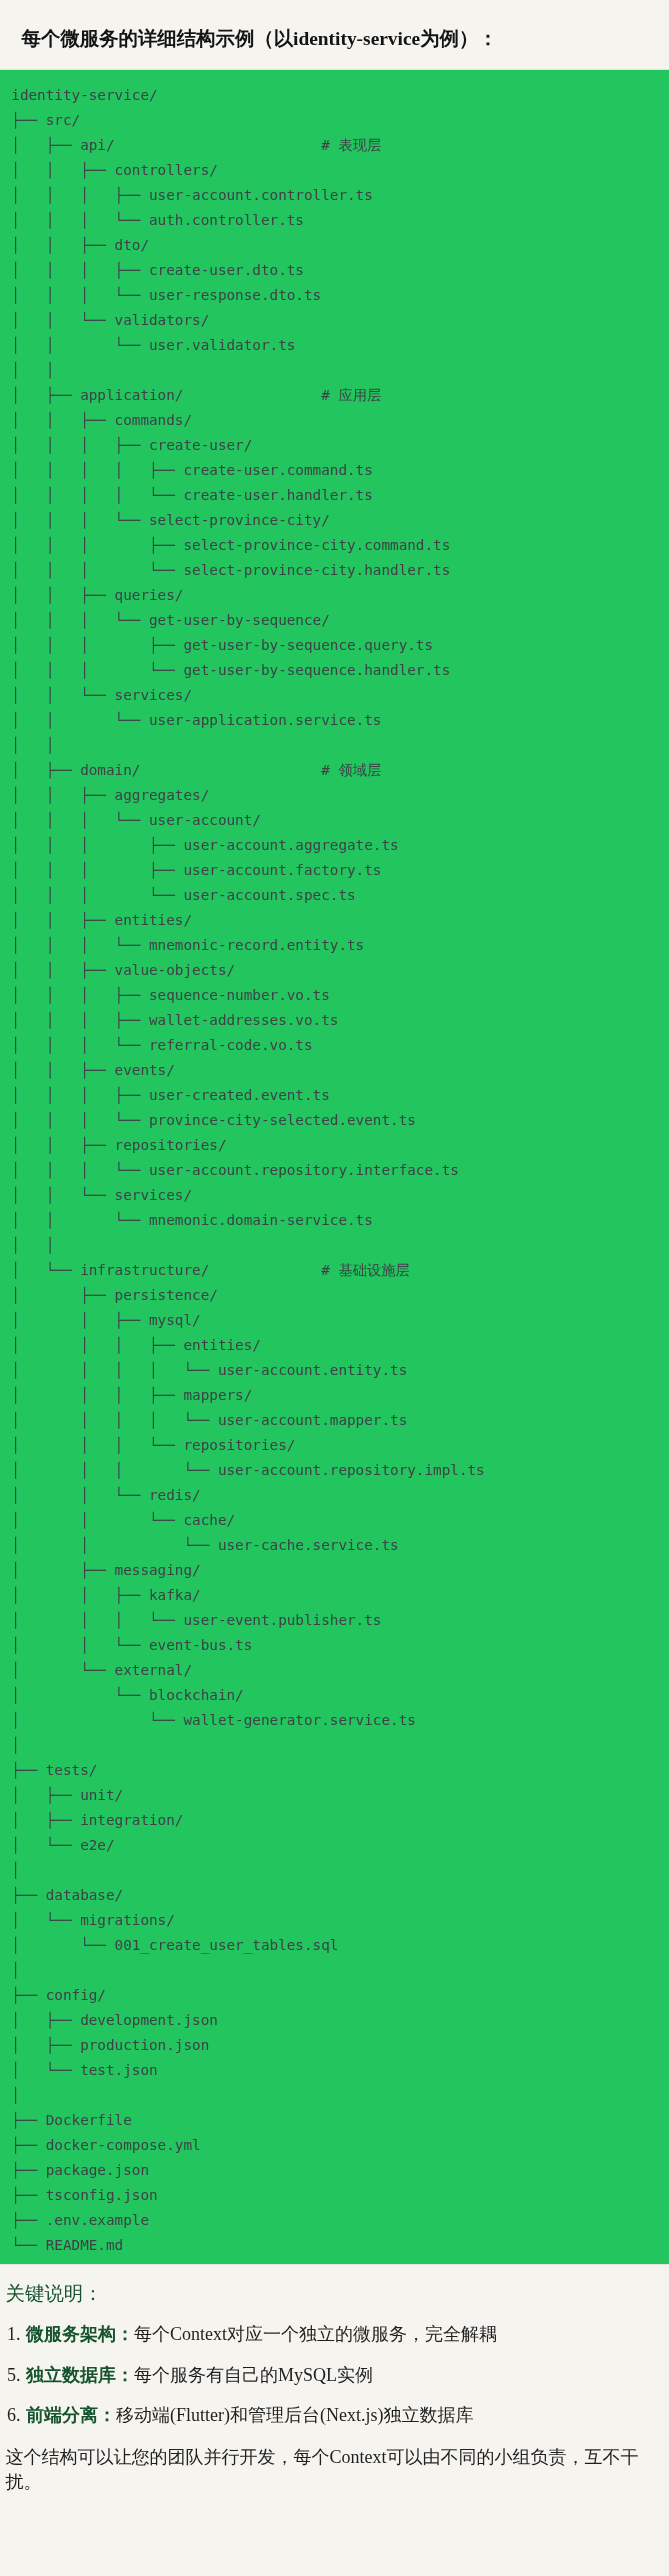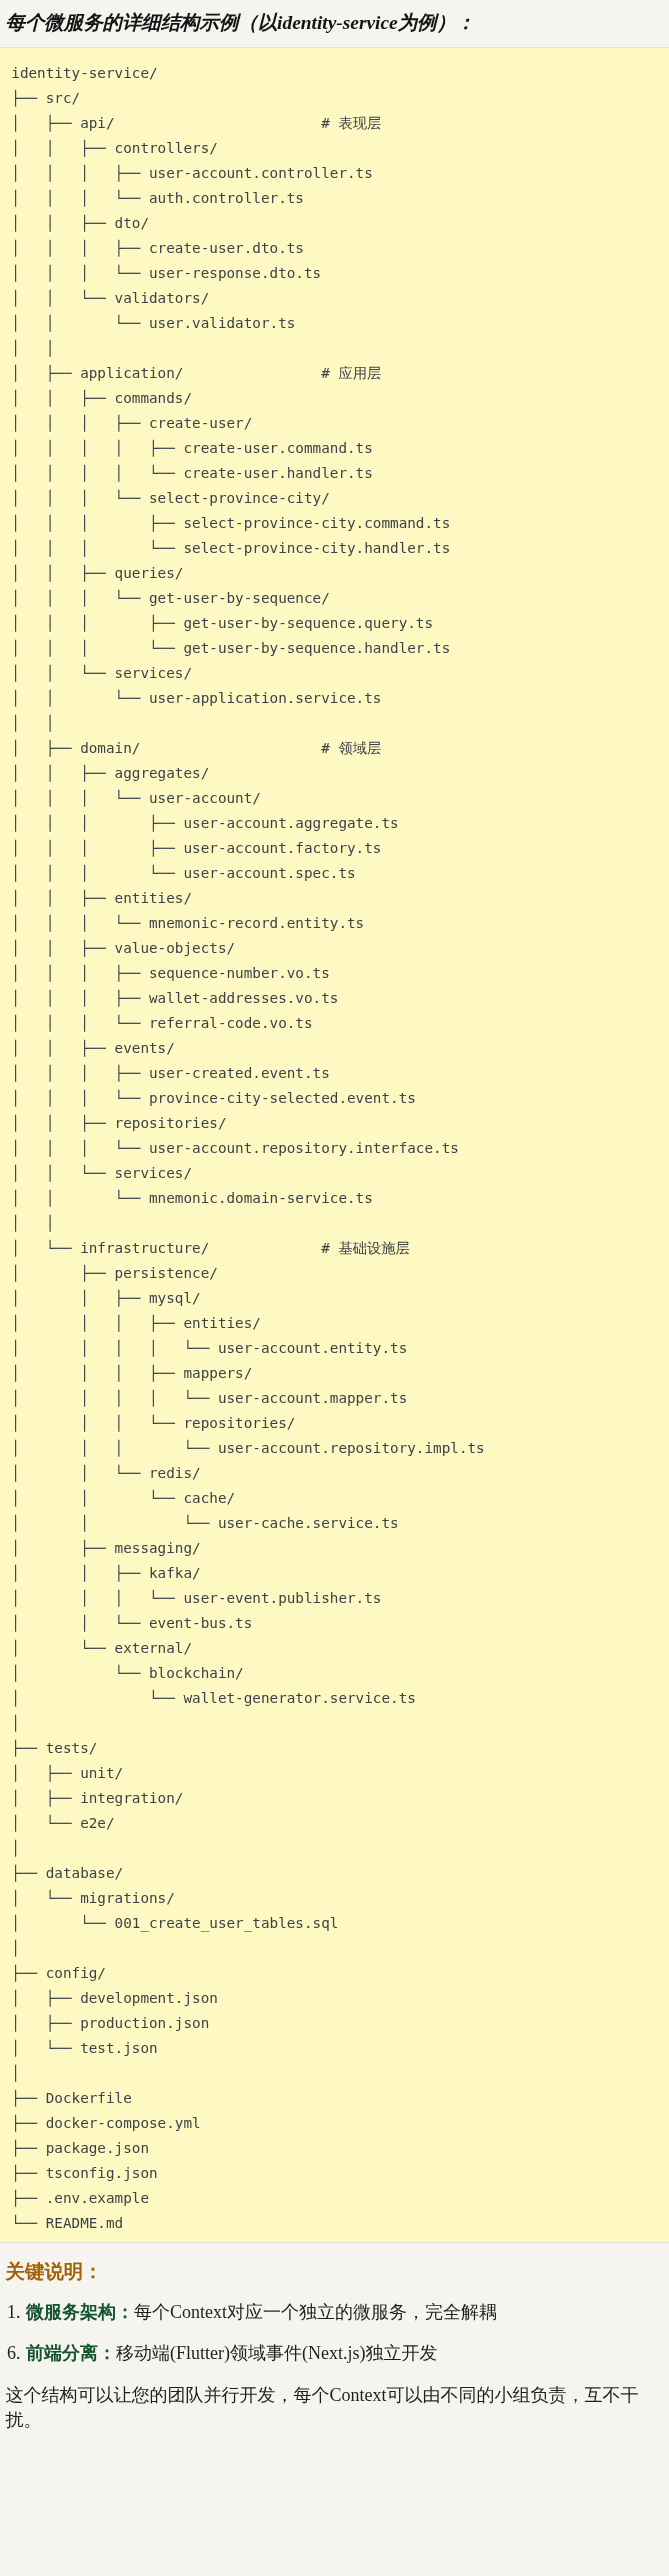"每个微服务的详细结构示例（以identity-service为例）：" .page-title { font-style: italic -> none; margin: 0 -> 16px }
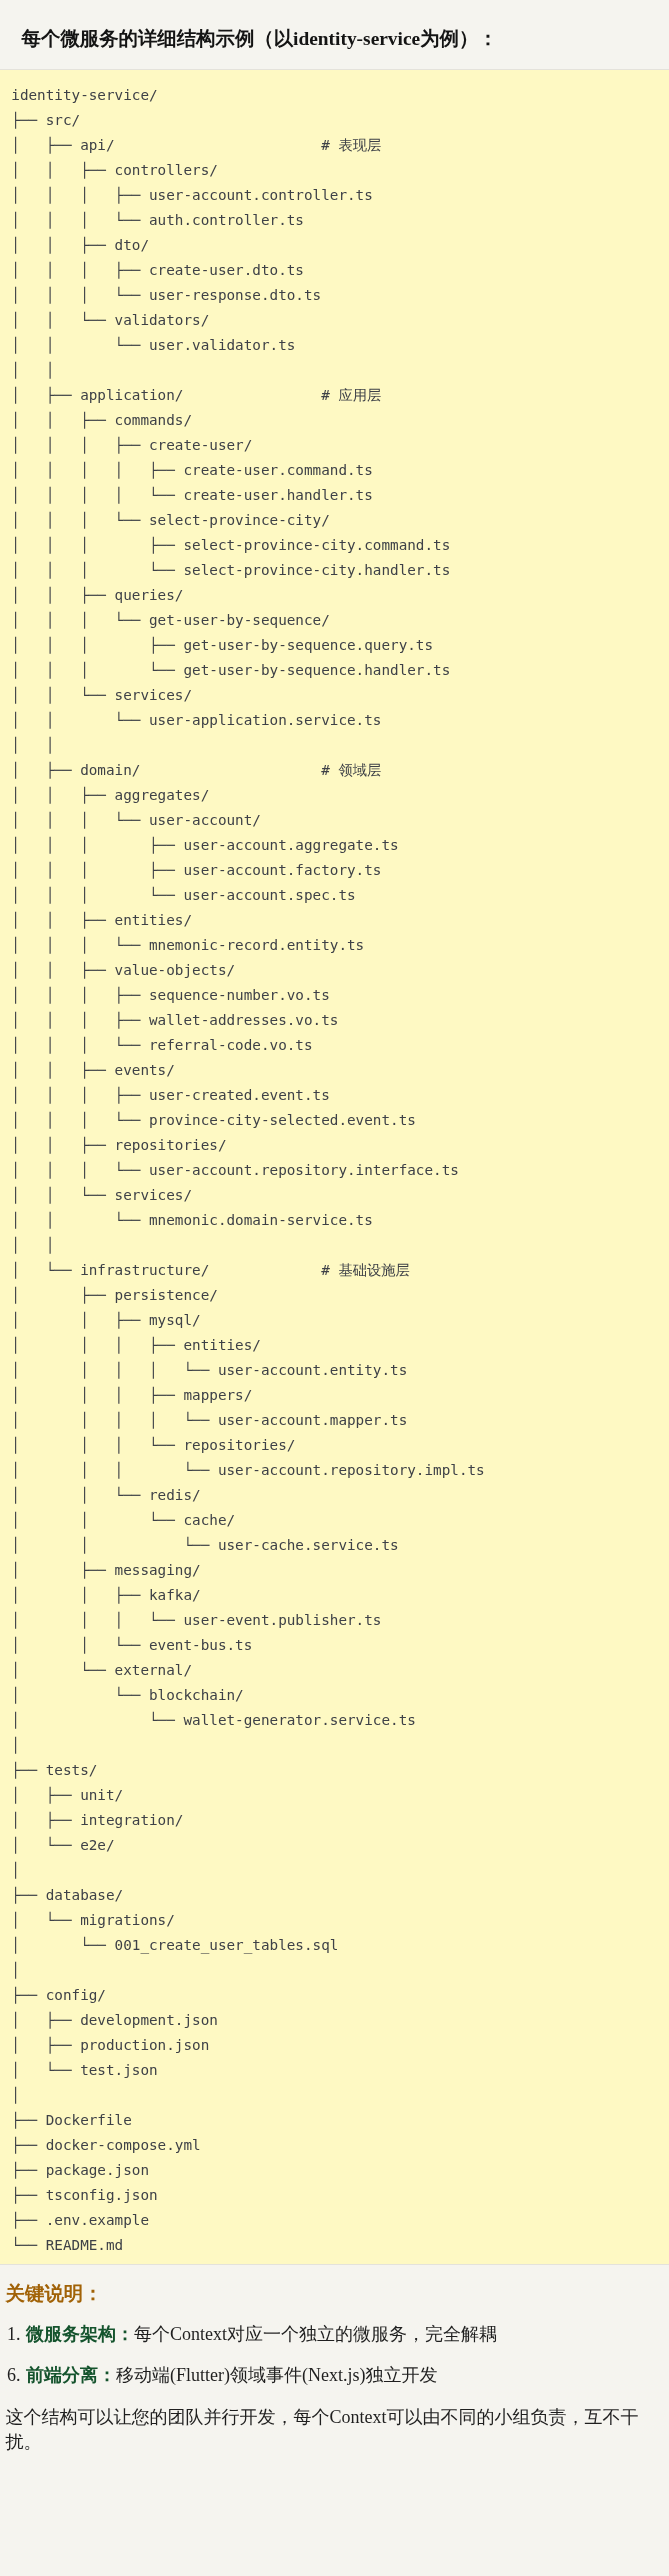"identity-service/" .code-block { background: #fef9c3 -> #22c55e }
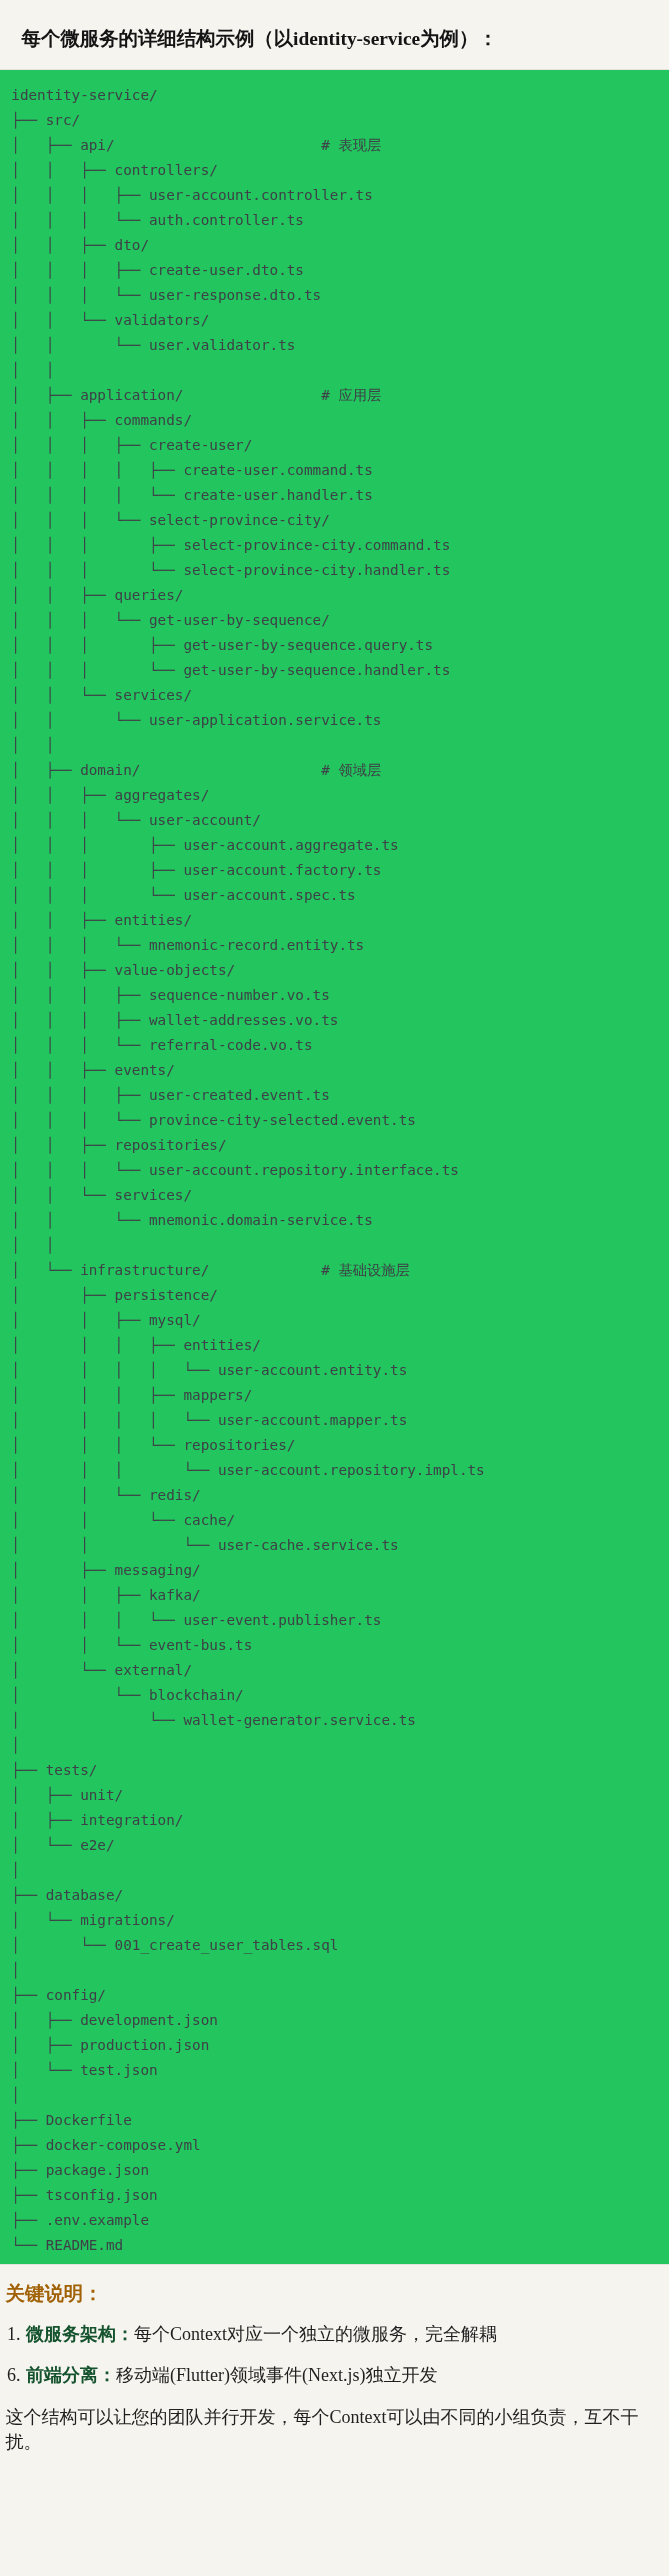"关键说明：" .notes-heading { color: #a16207 -> #14532d; font-weight: 700 -> 400 }
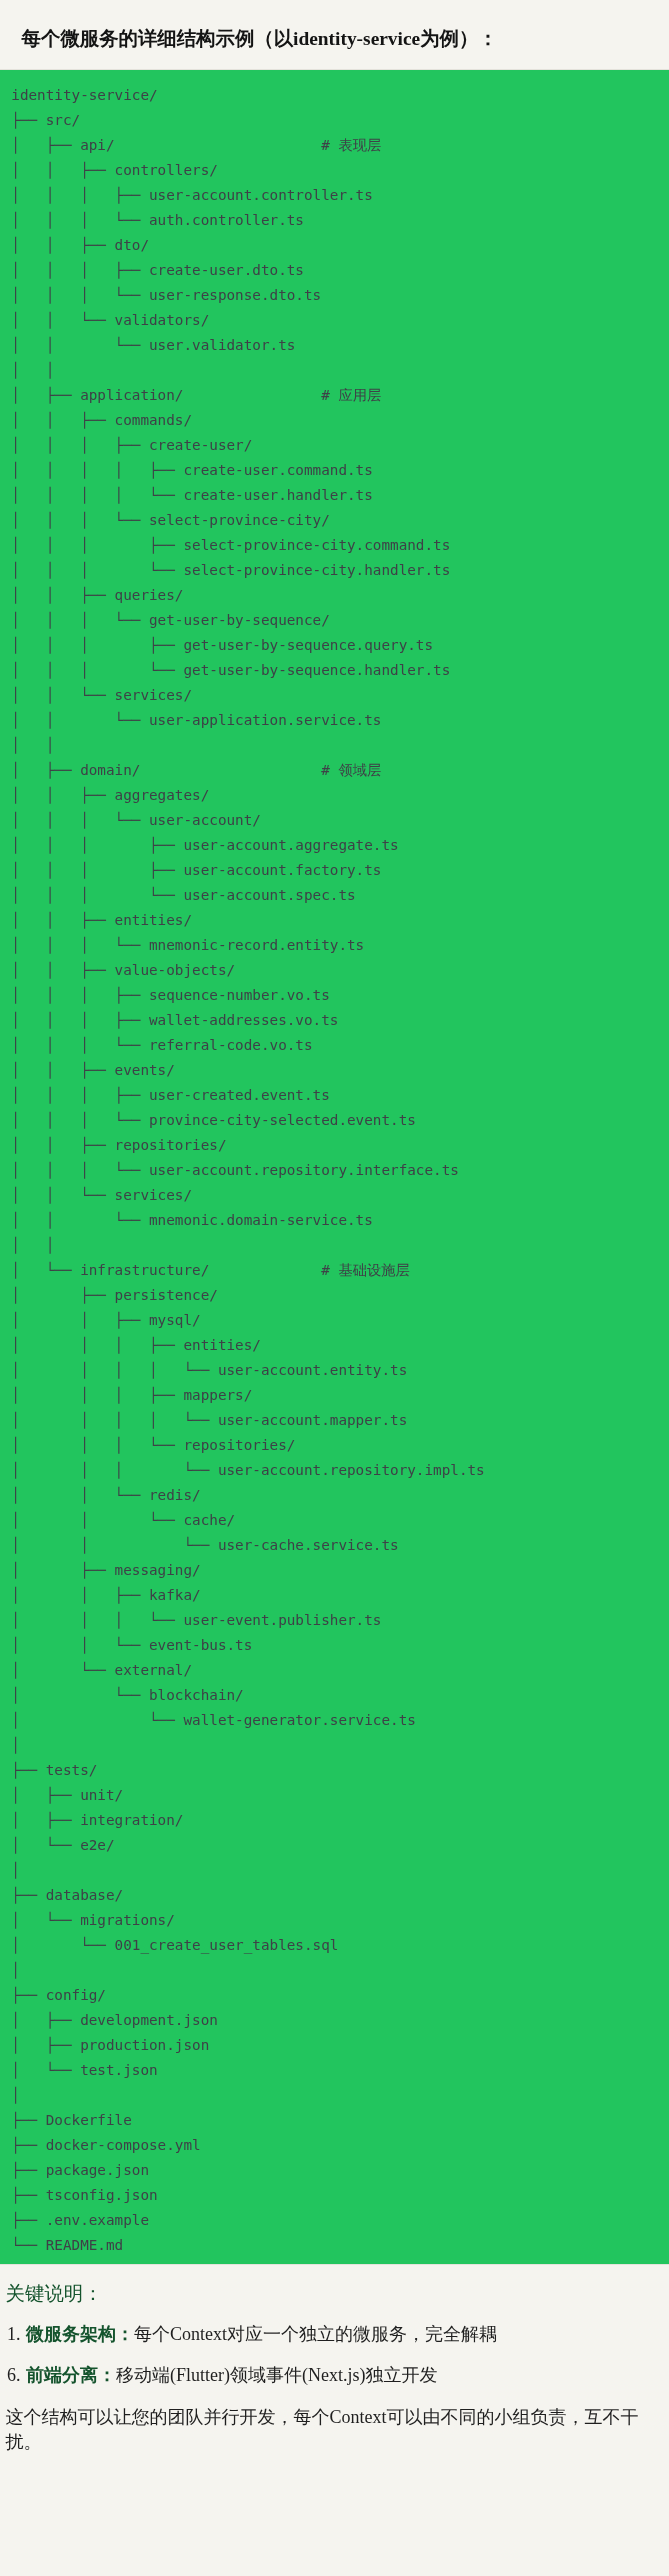"5. 独立数据库：每个服务有自己的MySQL实例" div.note-item { html: none -> <div> <span>5.</span><span>独立数据库：</span><span>每个服务有自己的MySQL实例</span> </div> }
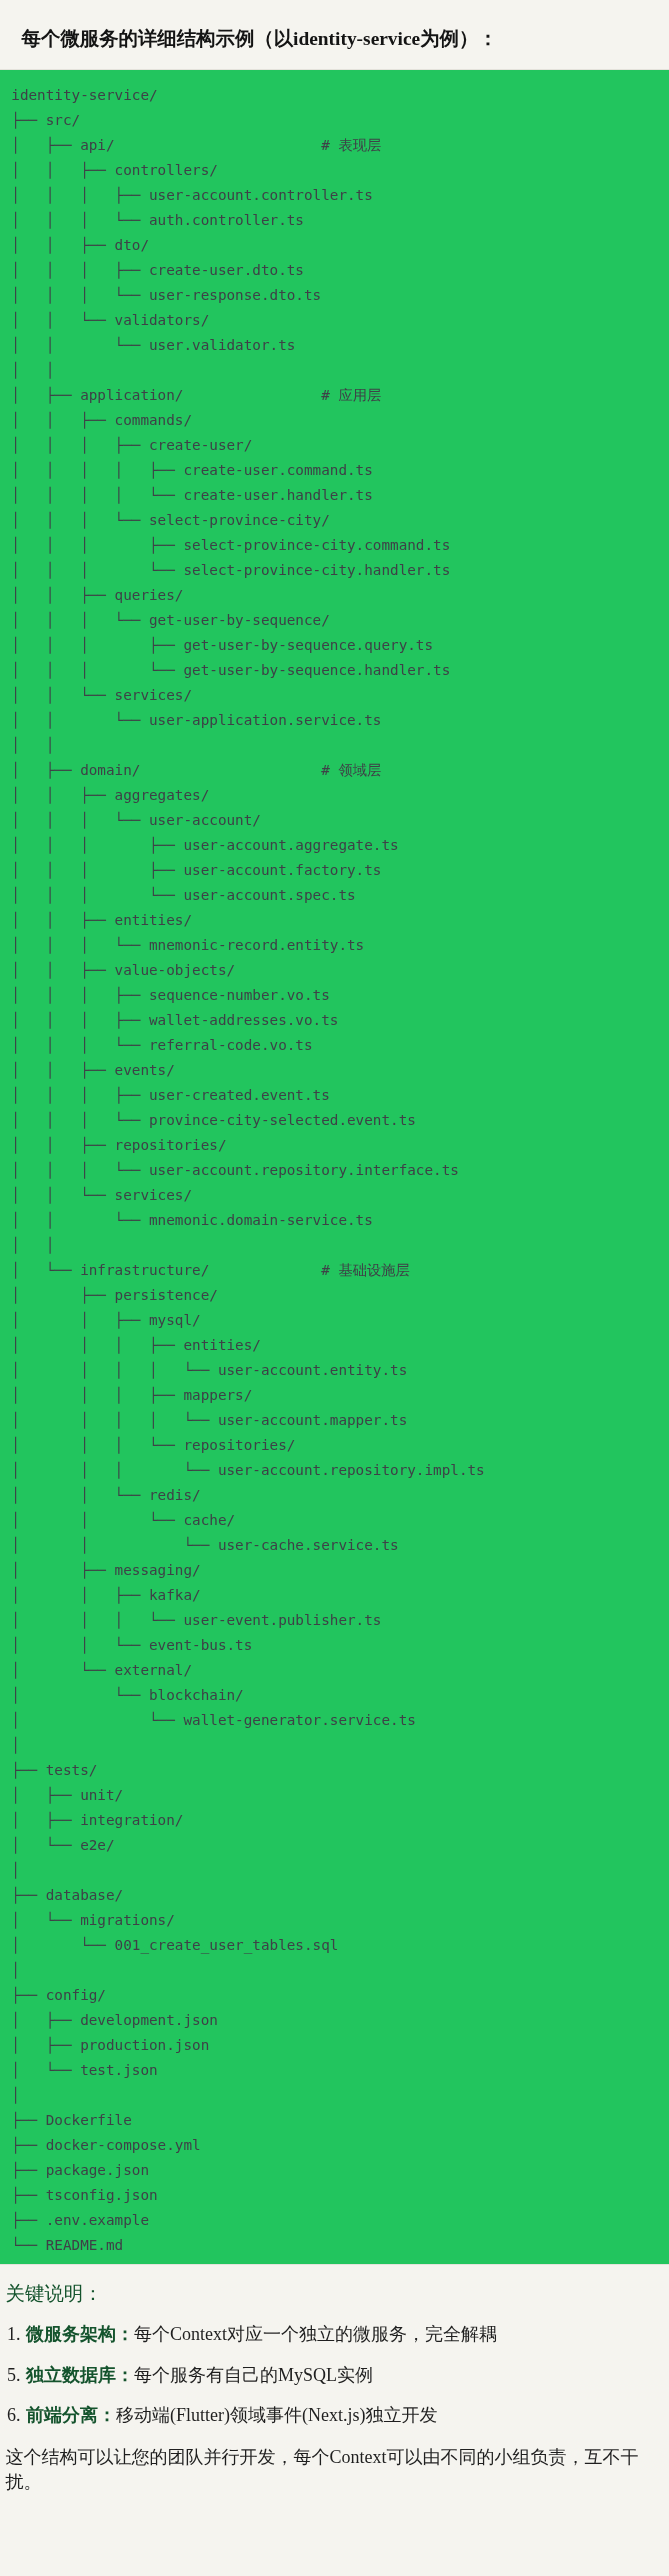"移动端(Flutter)领域事件(Next.js)独立开发" span.note-text { text: 领域事件(Next.js)独立开发 -> 和管理后台(Next.js)独立数据库 }
